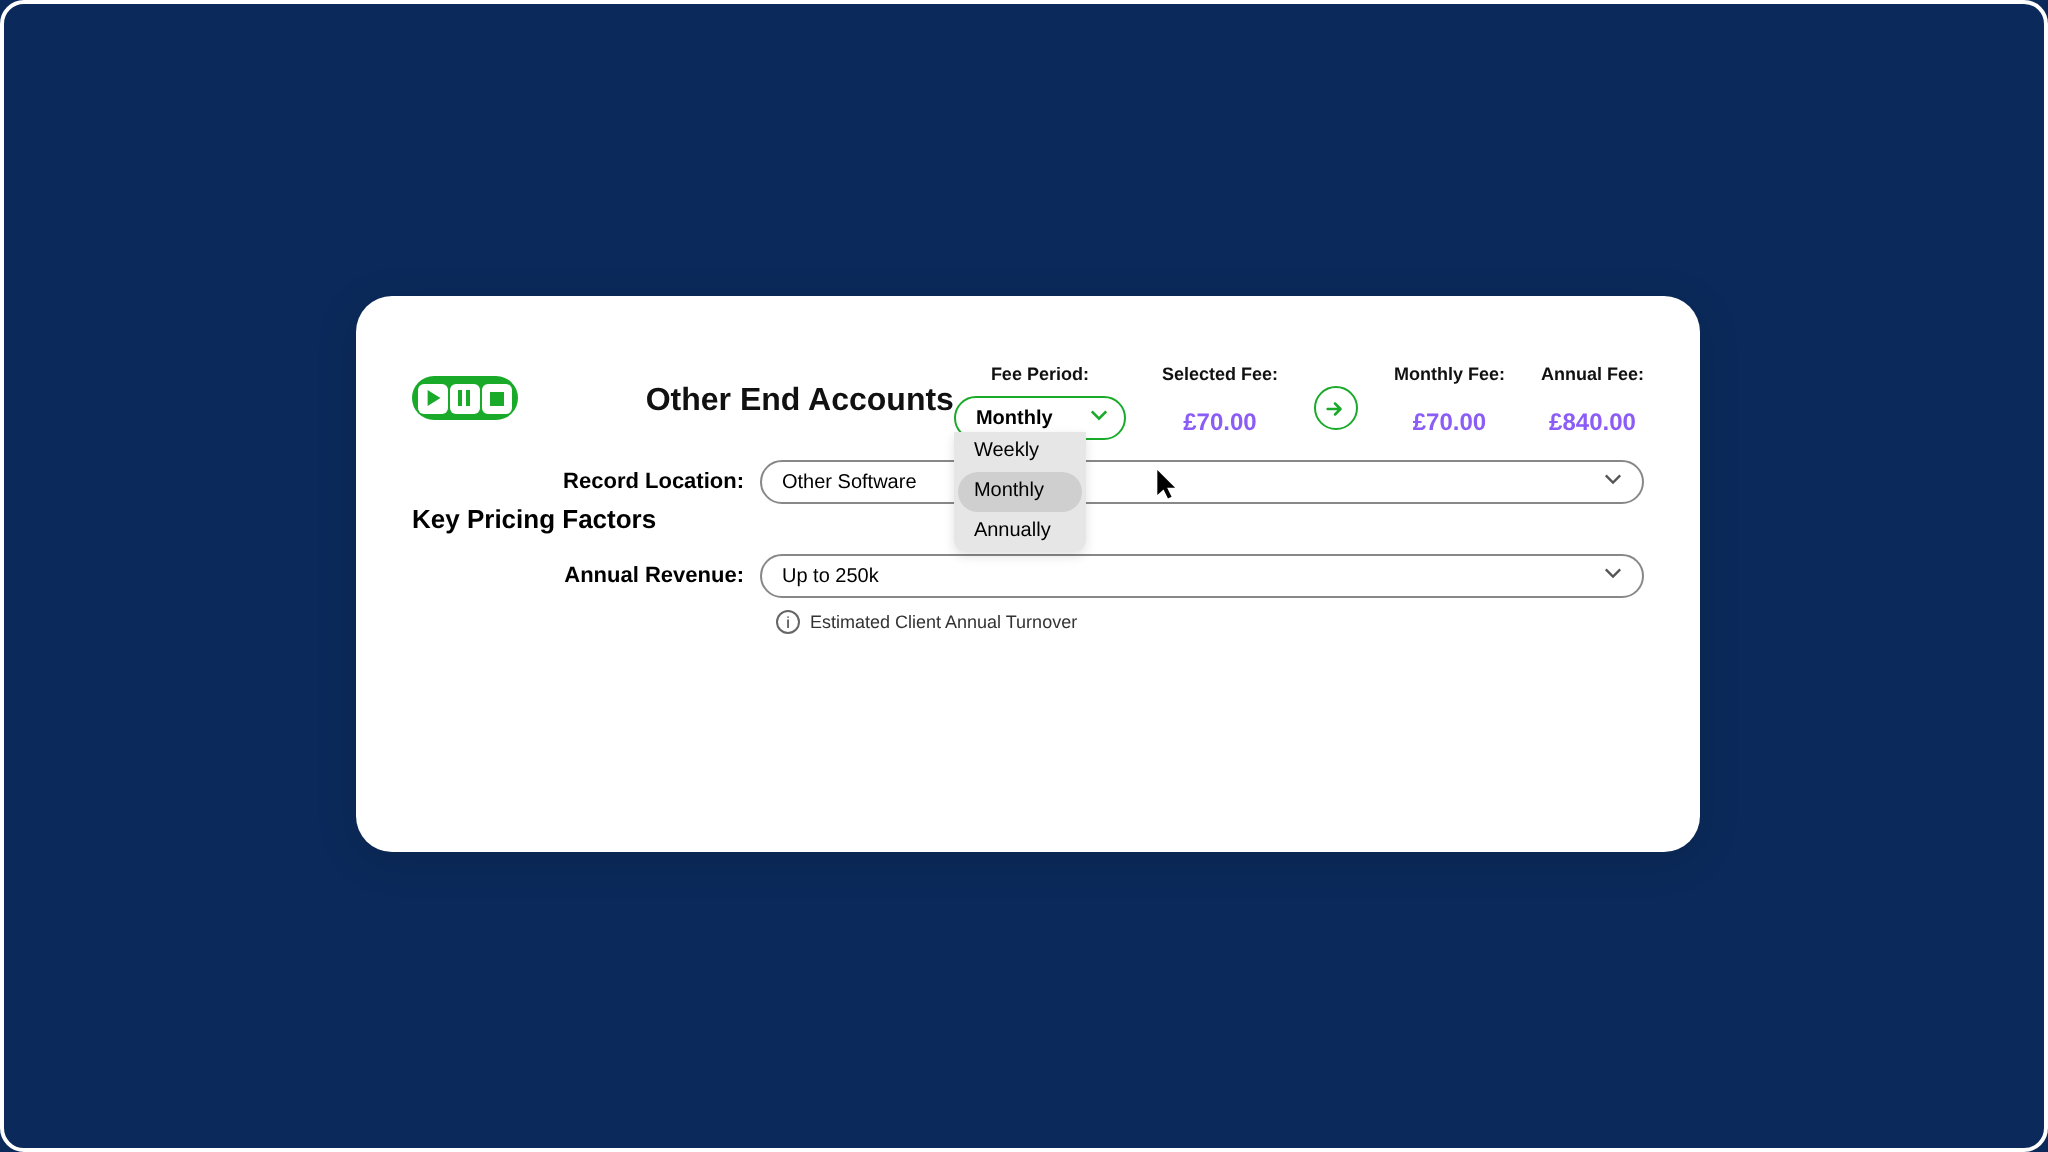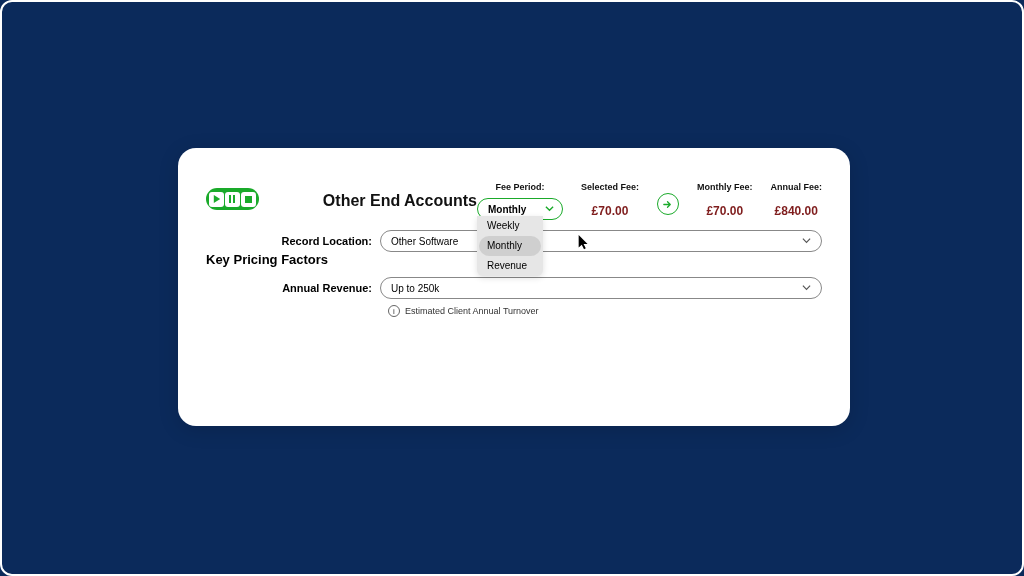"£70.00" .col .val { color: #7f1d1d -> #8b5cf6 }
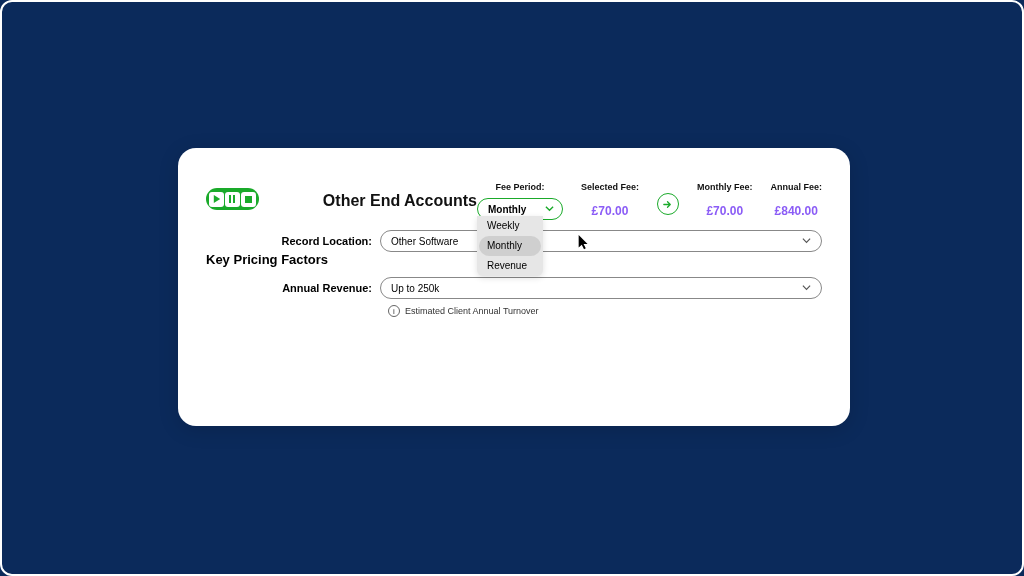"Revenue" div.opt { text: Revenue -> Annually }
